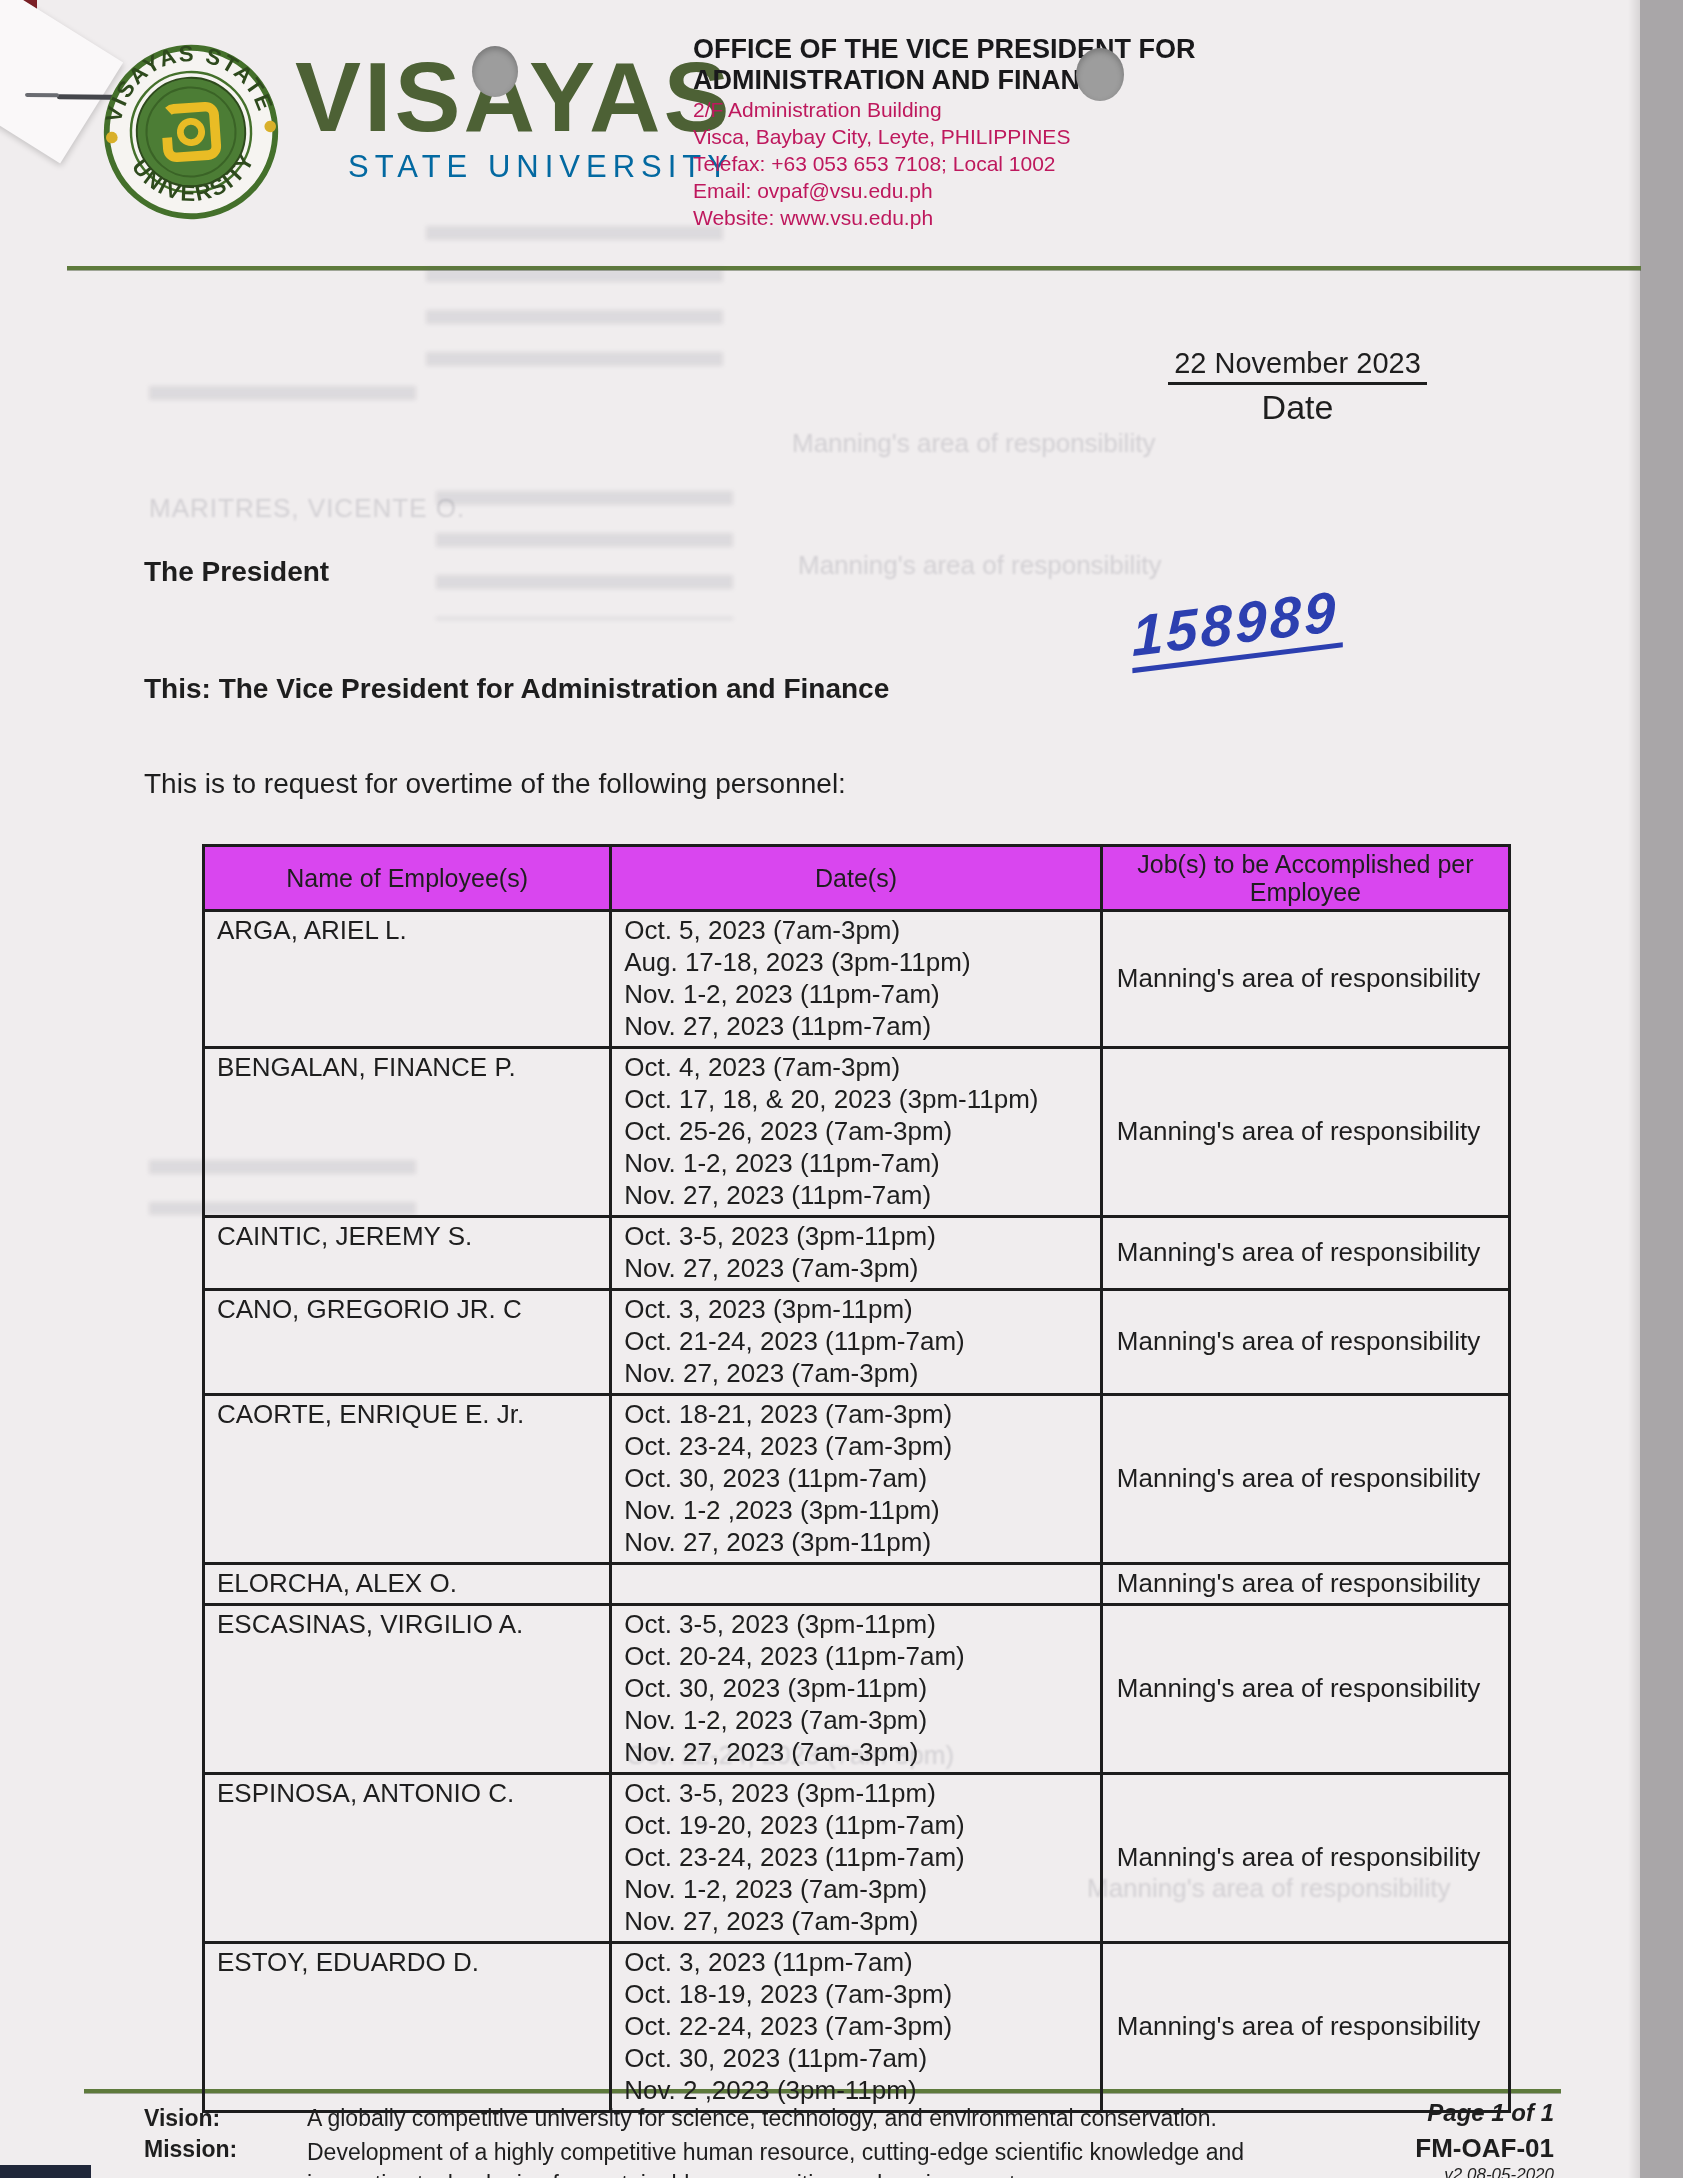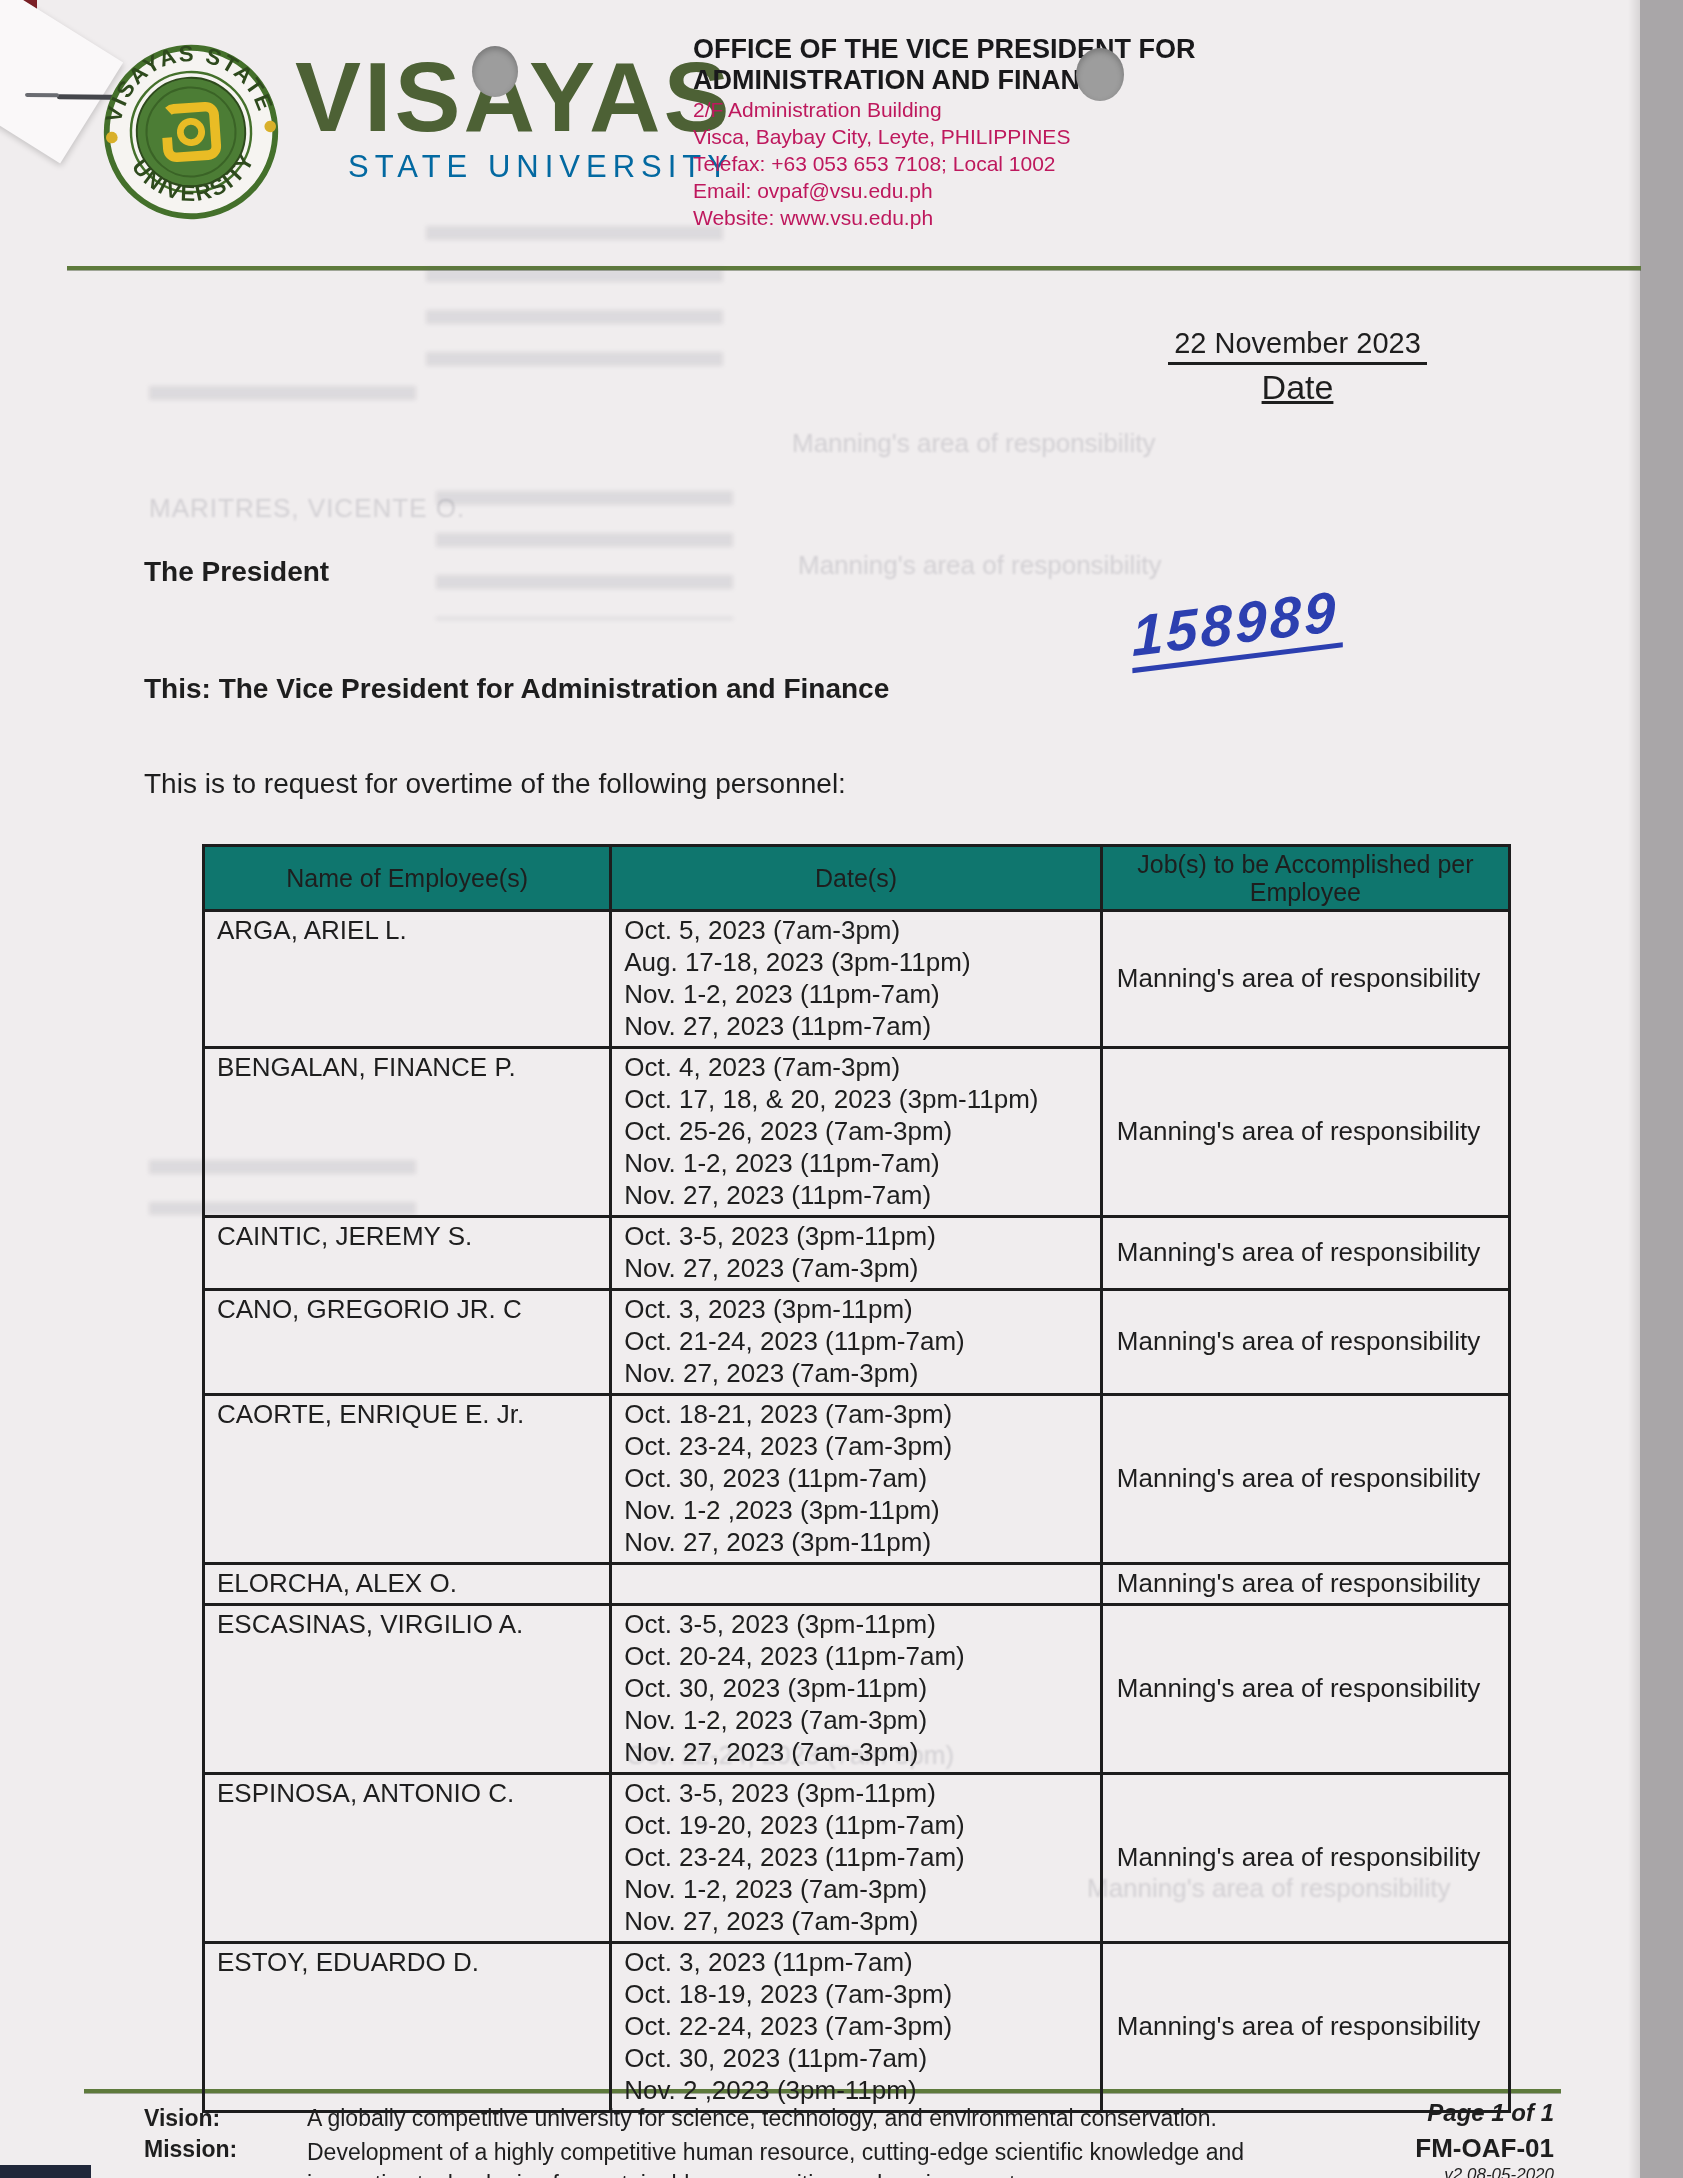"22 November 2023" .date-block { text-decoration: underline -> none; top: 327px -> 347px }
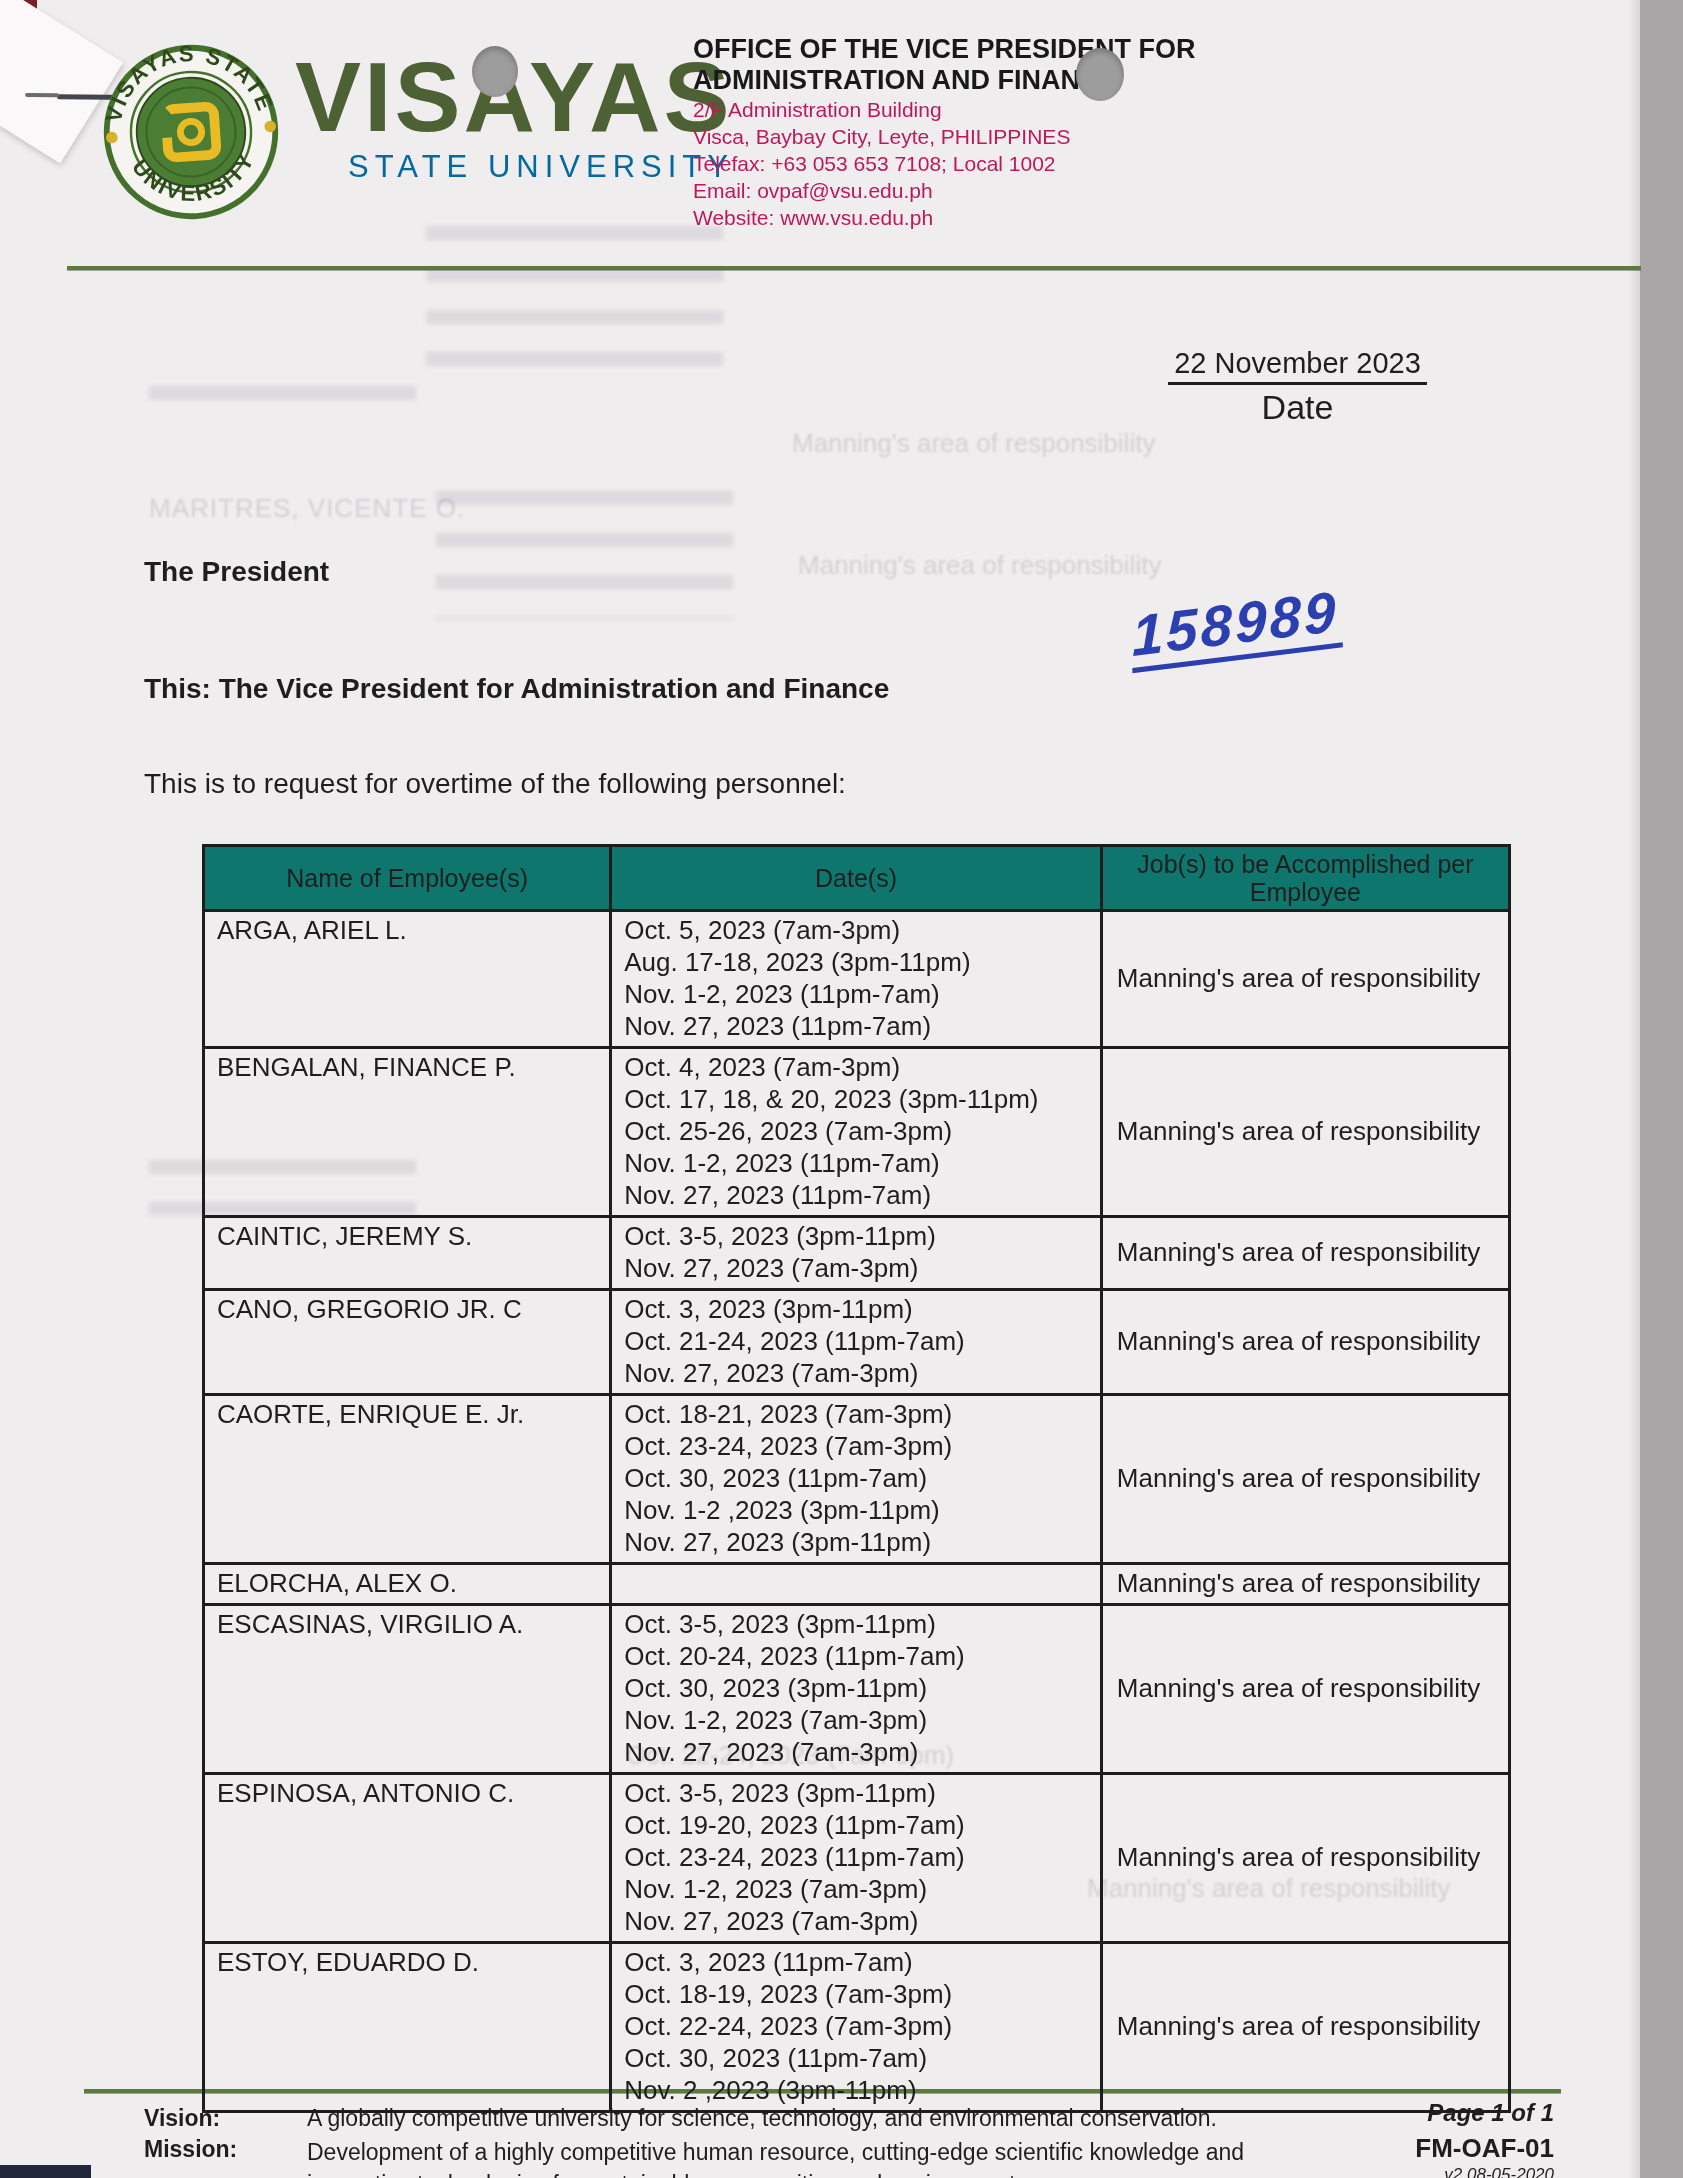"Name of Employee(s)" .ot-table th { background: #0f766e -> #d946ef }
